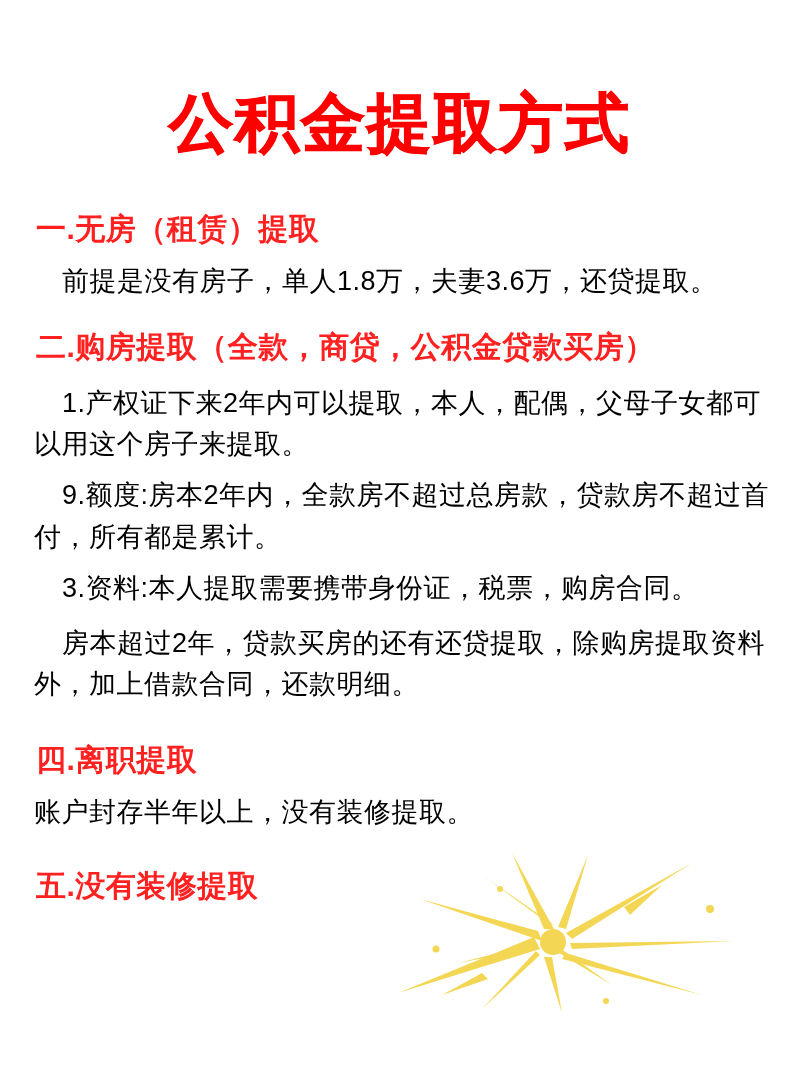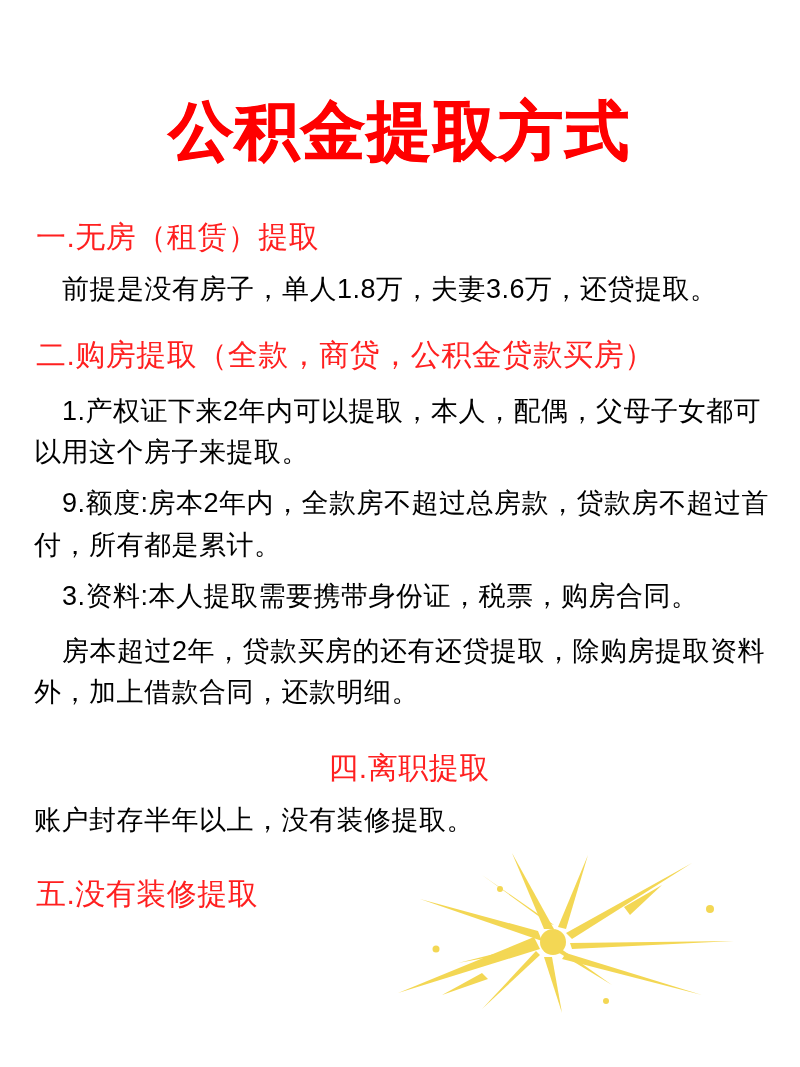"公积金提取方式" .page { padding: 8px 18px -> 0 18px }
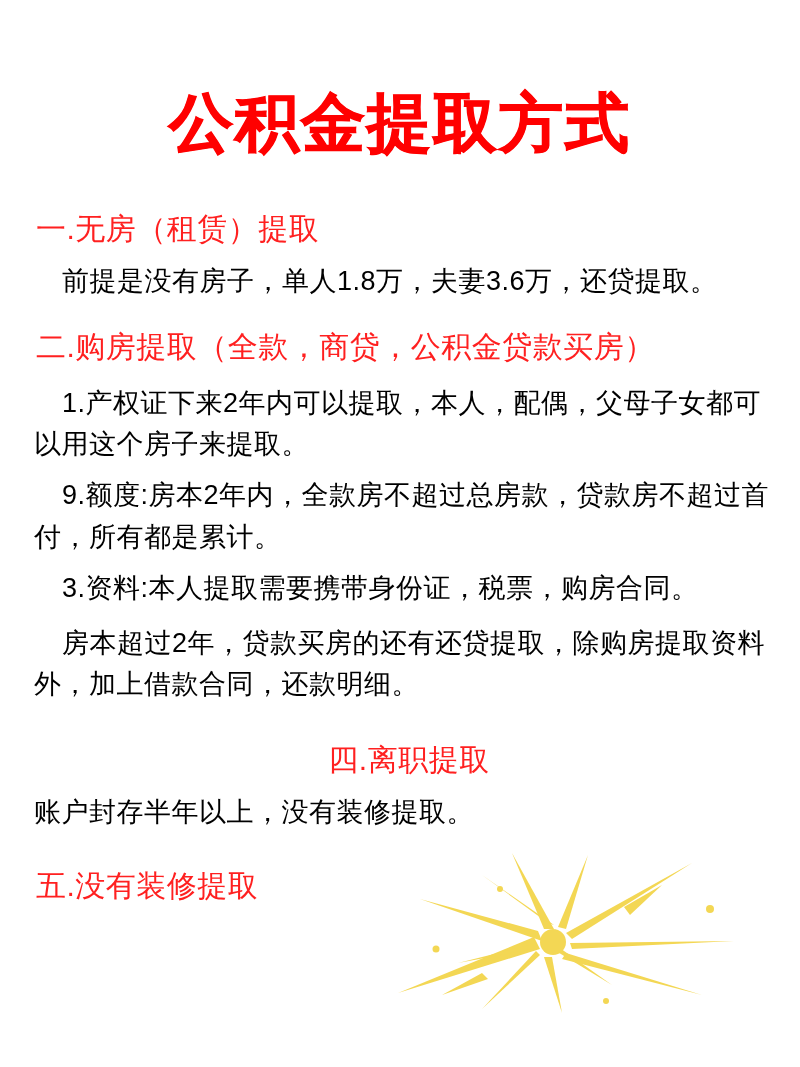"一.无房（租赁）提取" .section-head { font-weight: normal -> bold }
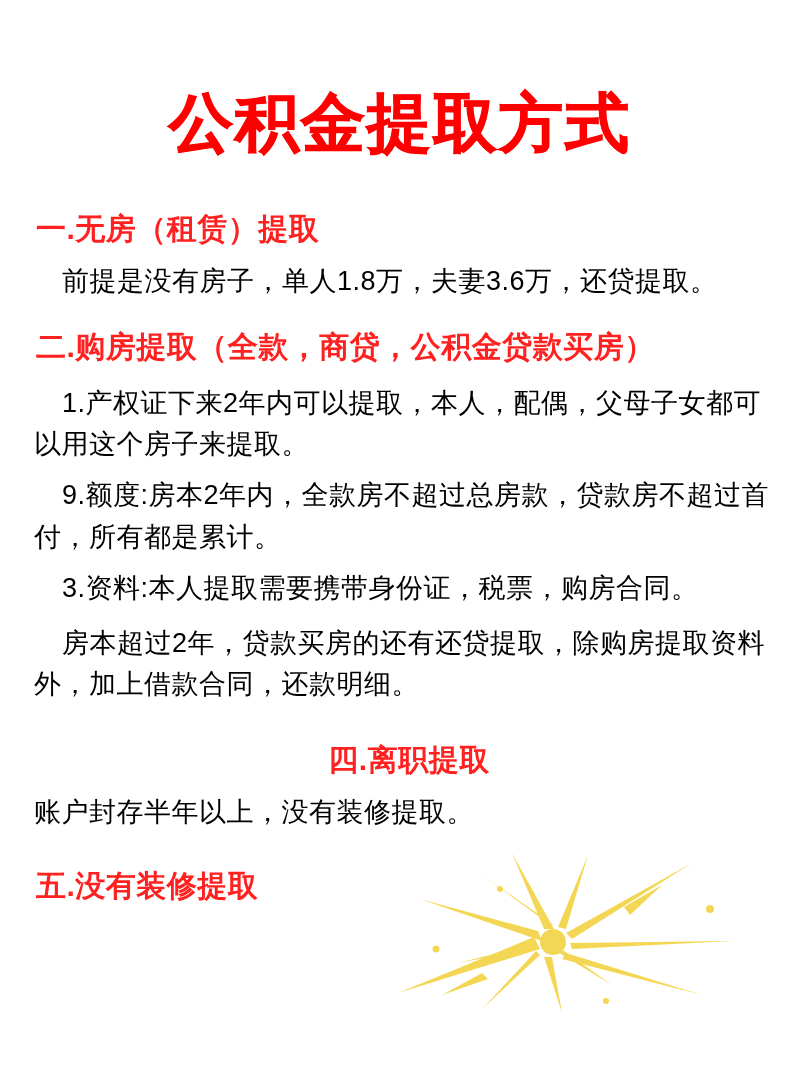"四.离职提取" .head-4 { text-align: center -> none }
